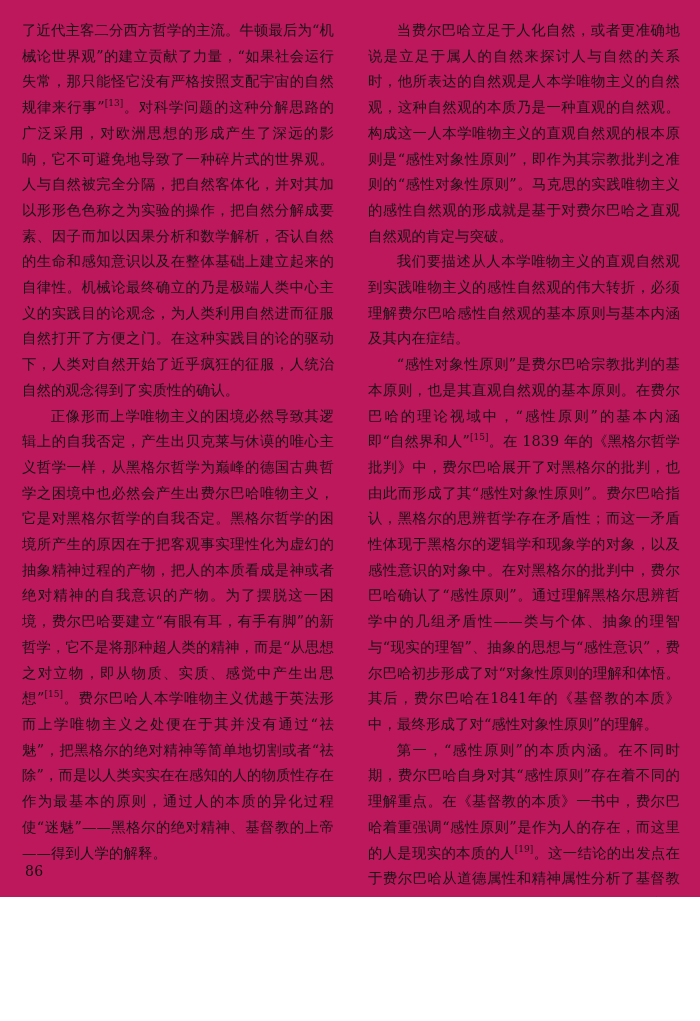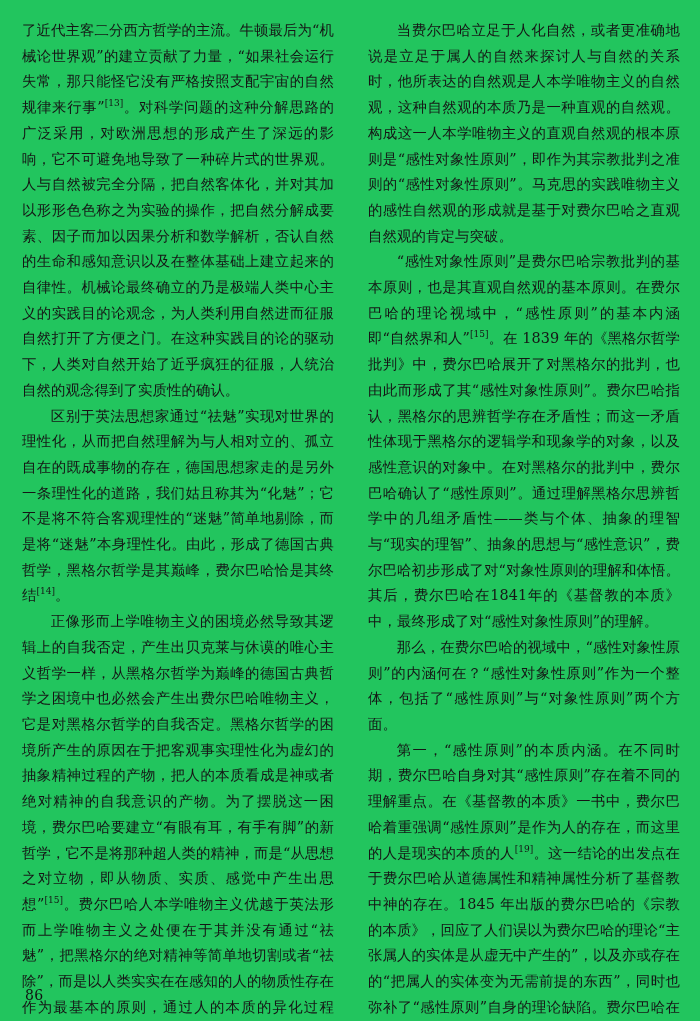"了近代主客二分西方哲学的主流。牛顿最后为“机械论世界观”的建立贡献了力量，“如果" .page { background: #22c55e -> #be185d; height: 1021px -> 897px }
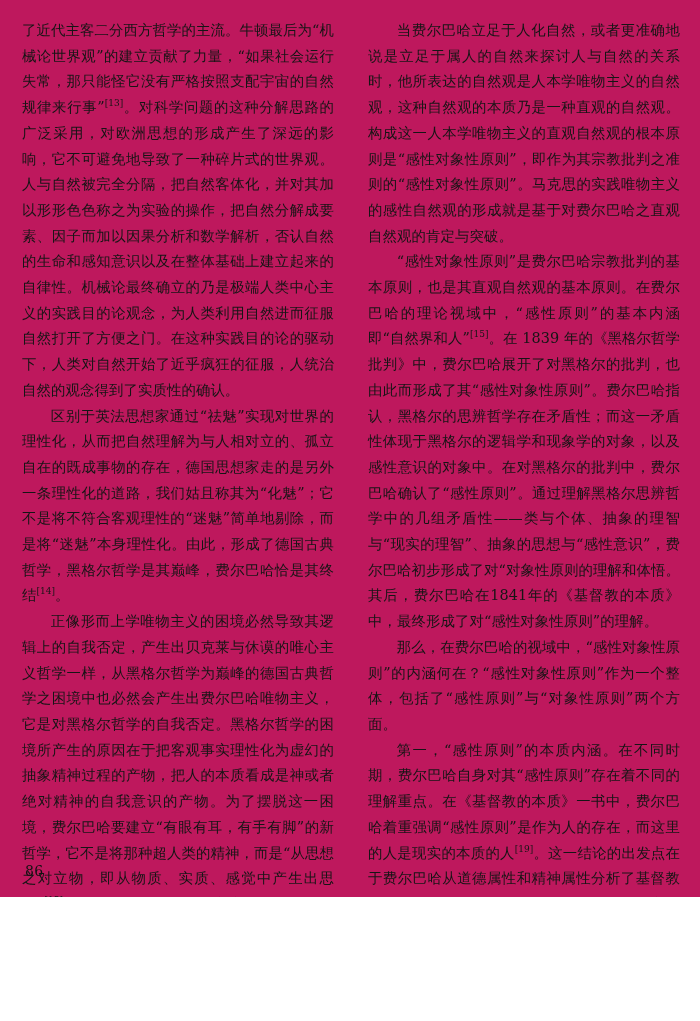"我们要描述从人本学唯物主义的直观自然观到实践唯物主义的感性自然观的伟大转折，必须" p.body-text { html: none -> <p>我们要描述从人本学唯物主义的直观自然观到实践唯物主义的感性自然观的伟大转折，必须理解费尔巴哈感性自然观的基本原则与基本内涵及其内在症结。</p> }
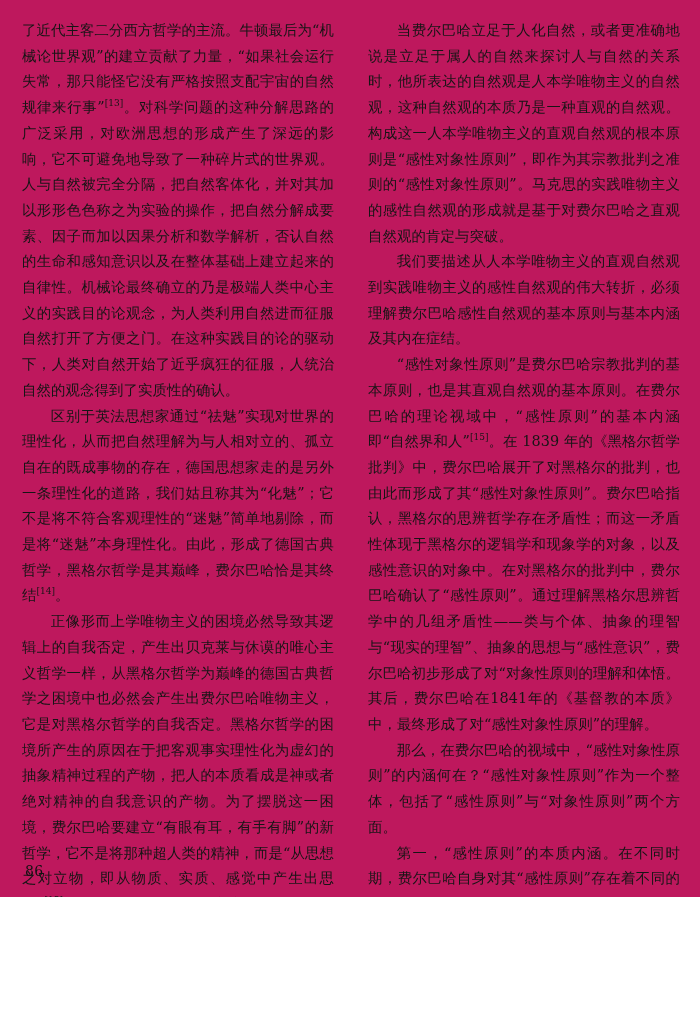"区别于英法思想家通过“祛魅”实现对世界的理性化，从而把自然理解为与人相对立的、孤" p.body-text { html: <p>区别于英法思想家通过“祛魅”实现对世界的理性化，从而把自然理解为与人相对立的、孤立自在的既成事物的存在，德国思想家走的是另外一条理性化的道路，我们姑且称其为“化魅”；它不是将不符合客观理性的“迷魅”简单地剔除，而是将“迷魅”本身理性化。由此，形成了德国古典哲学，黑格尔哲学是其巅峰，费尔巴哈恰是其终结<sup>[14]</sup>。</p> -> none }
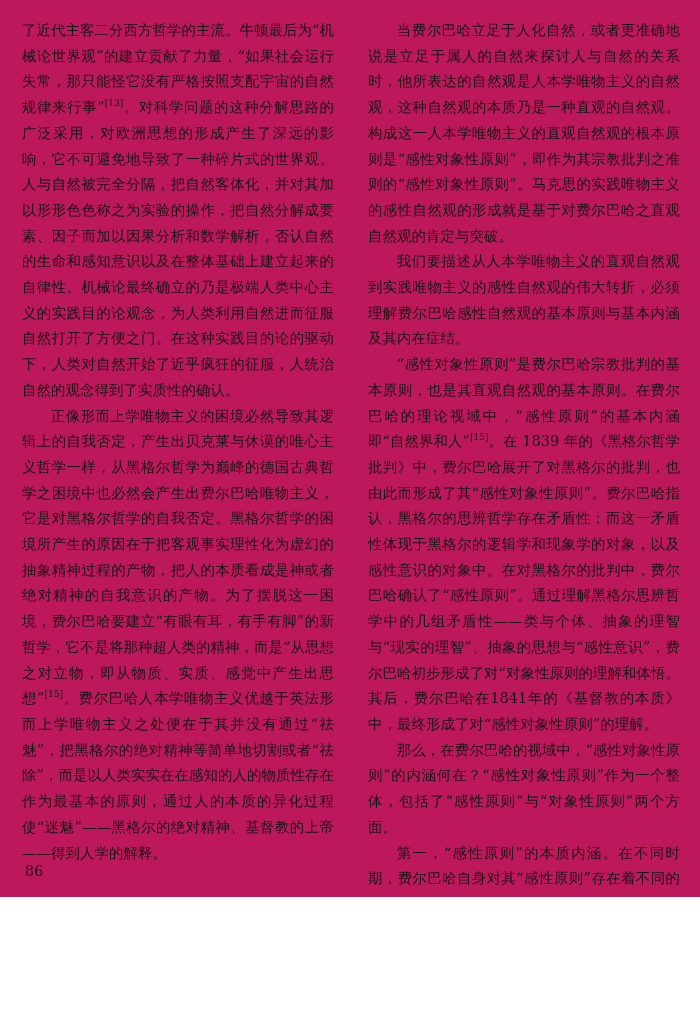"那么，在费尔巴哈的视域中，“感性对象性原则”的内涵何在？“感性对象性原则”作为一" p.body-text { html: <p>那么，在费尔巴哈的视域中，“感性对象性原则”的内涵何在？“感性对象性原则”作为一个整体，包括了“感性原则”与“对象性原则”两个方面。</p> -> none }
